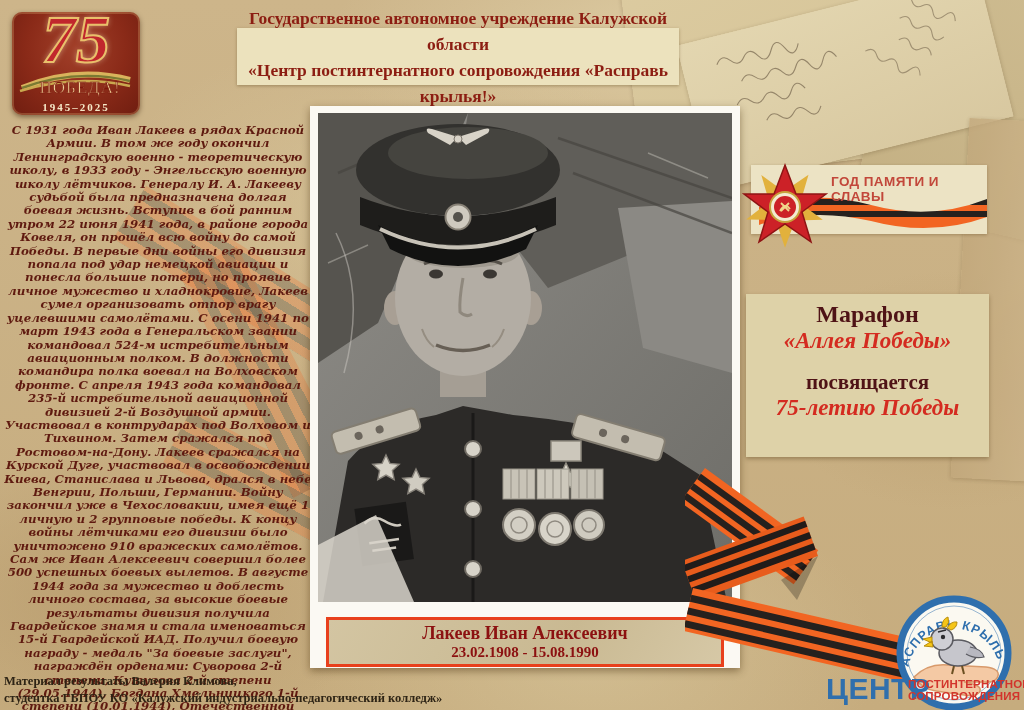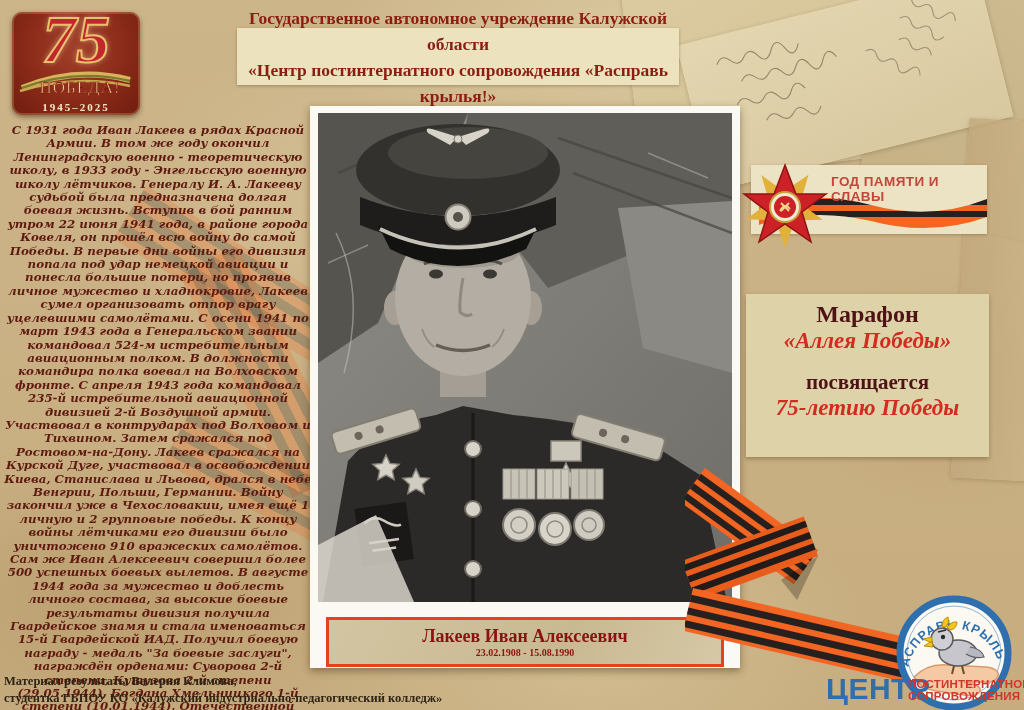"23.02.1908 - 15.08.1990" .caption .dt { font-size: 10px -> 15px }
